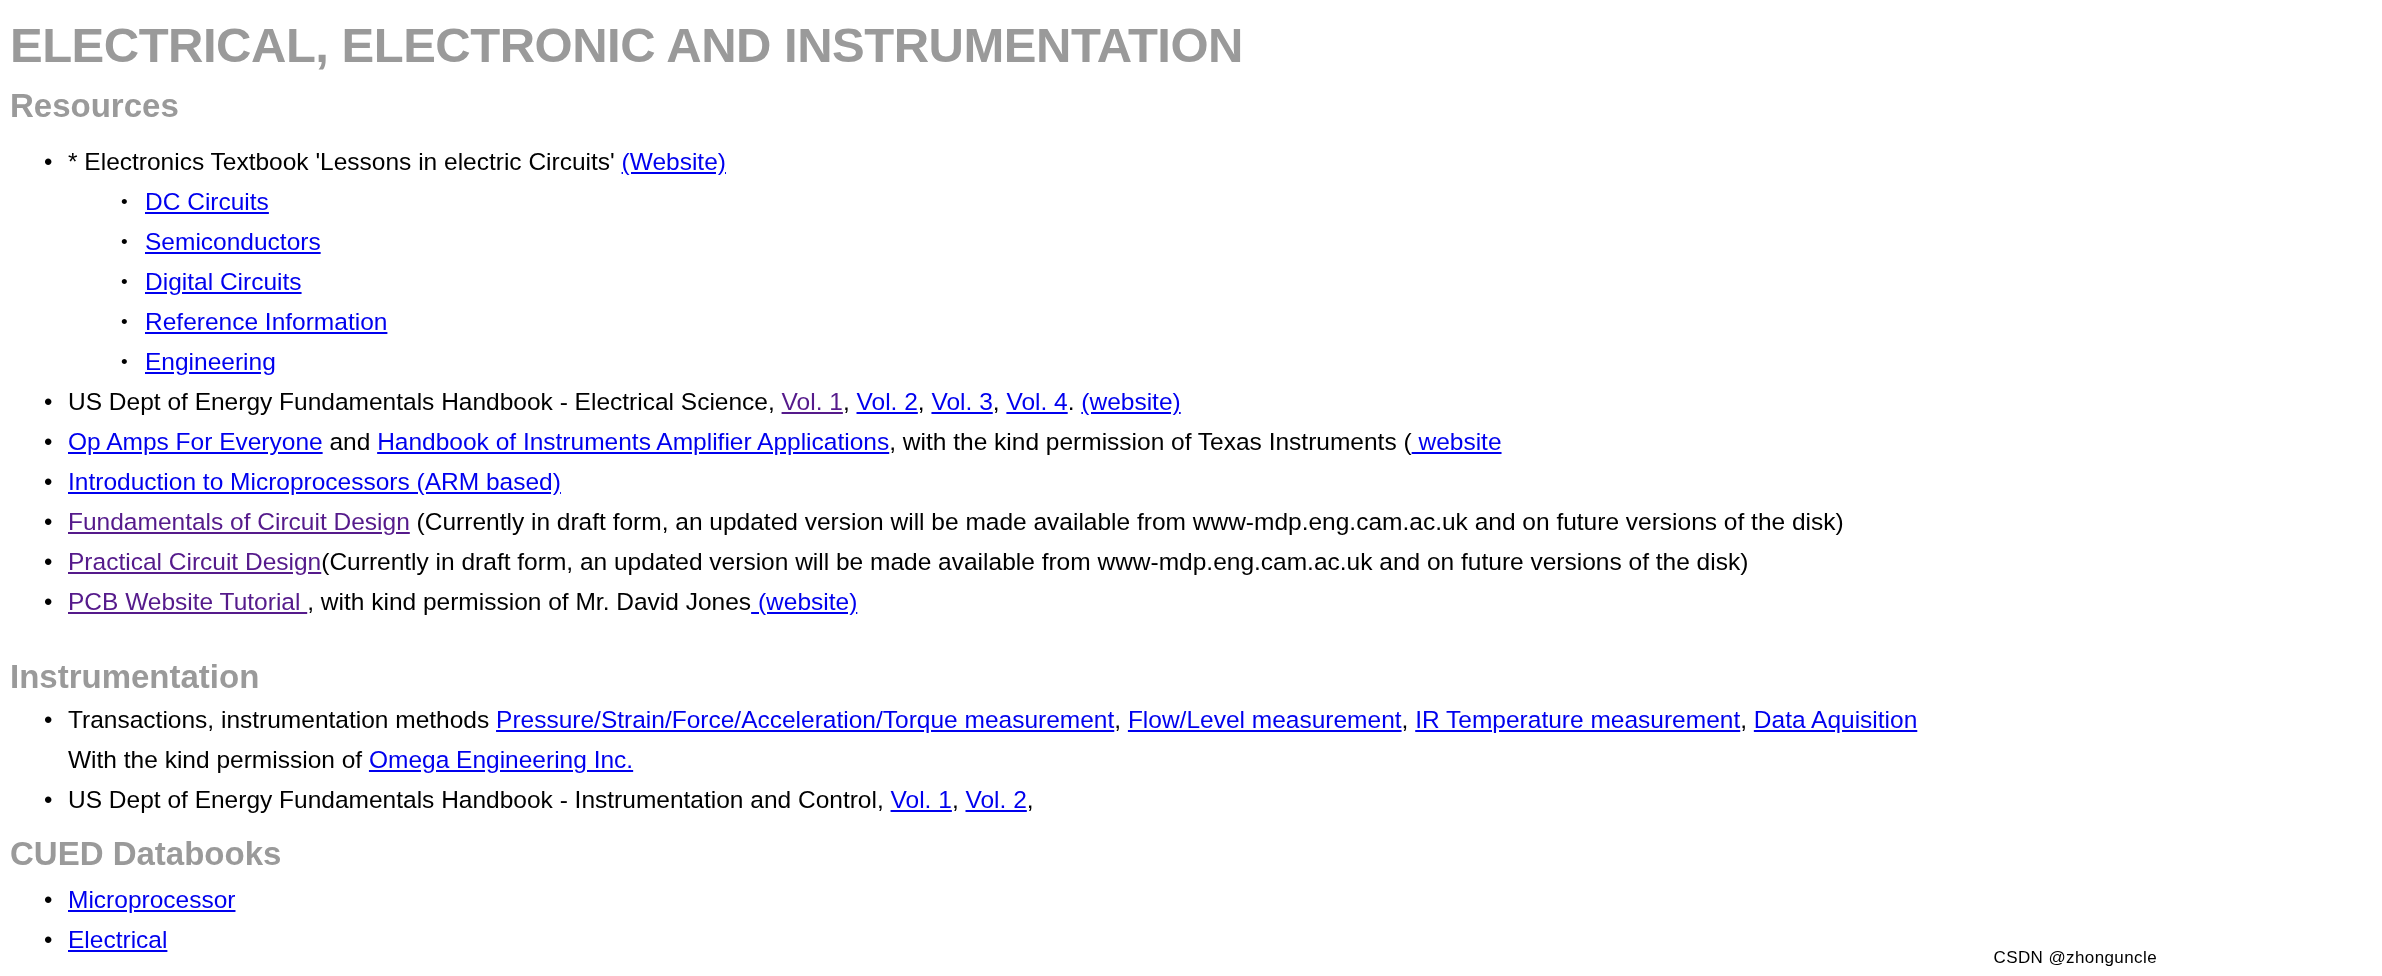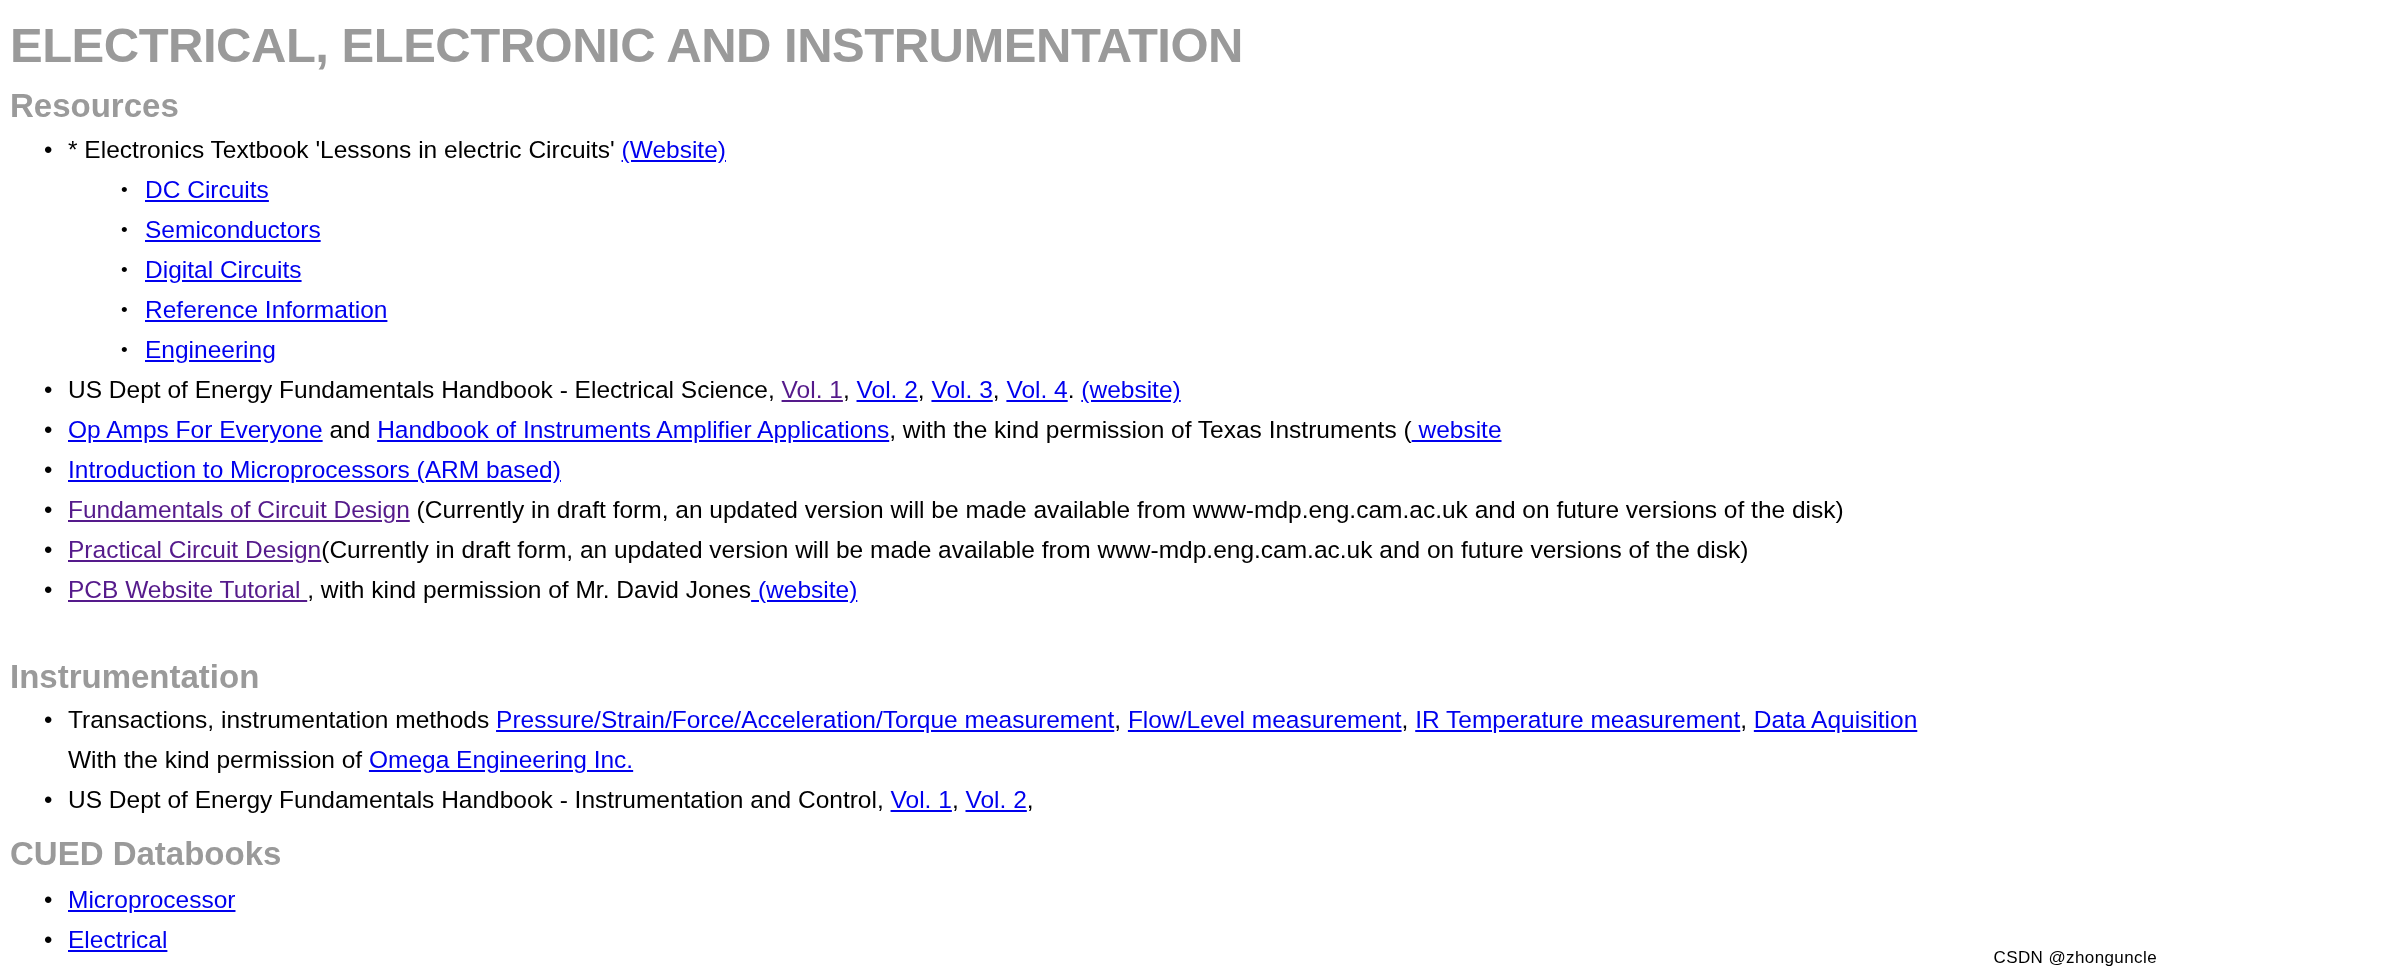"* Electronics Textbook 'Lessons in" #list-resources { top: 130px -> 142px }
